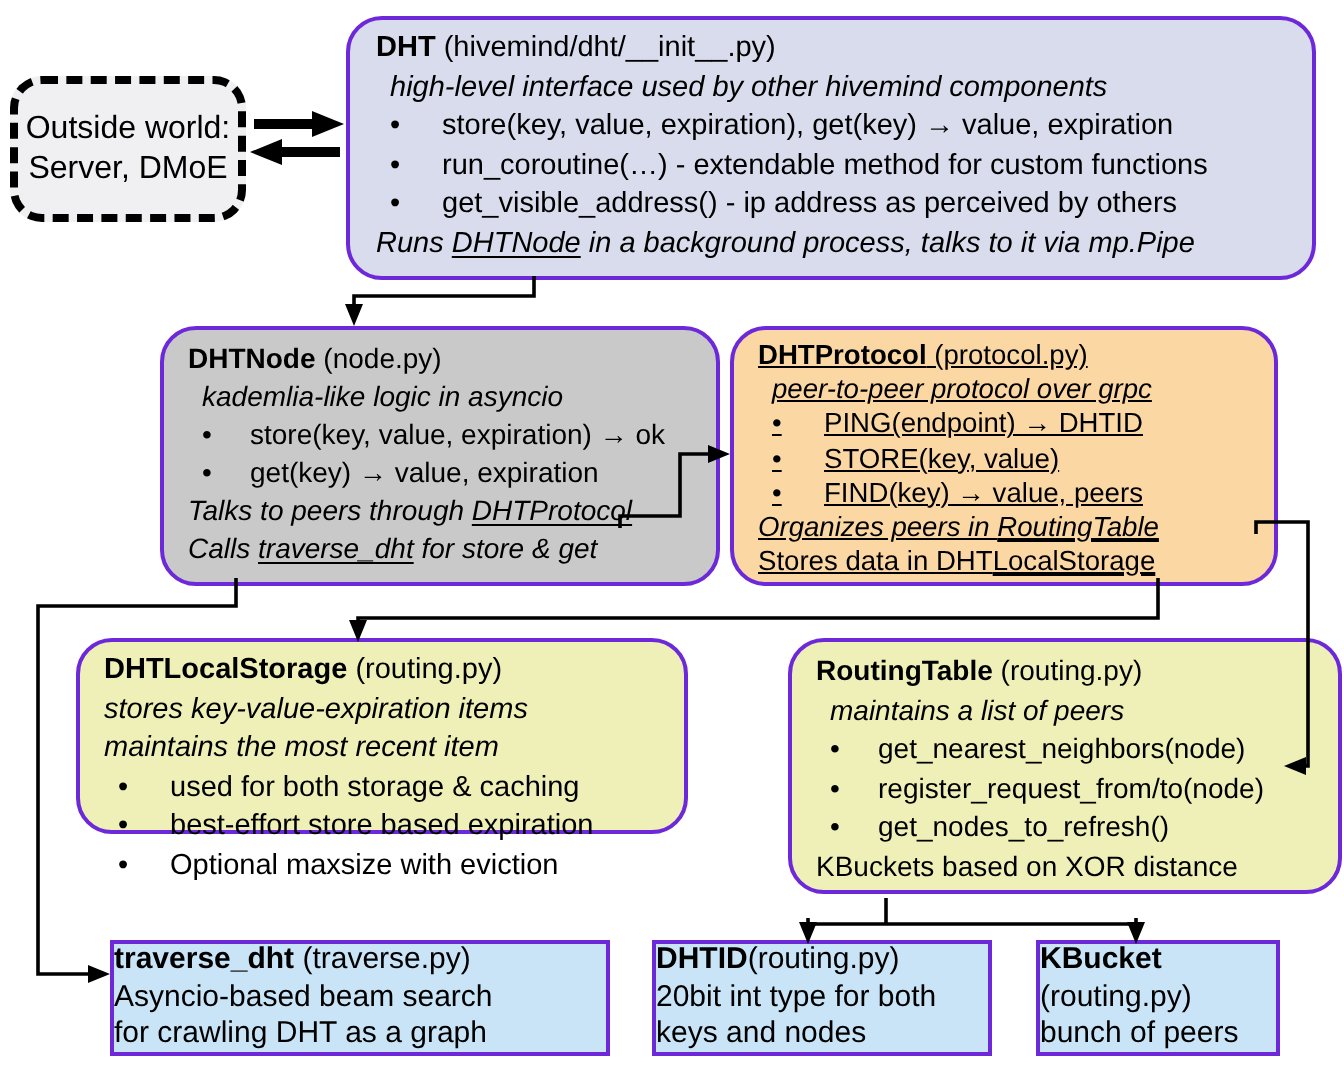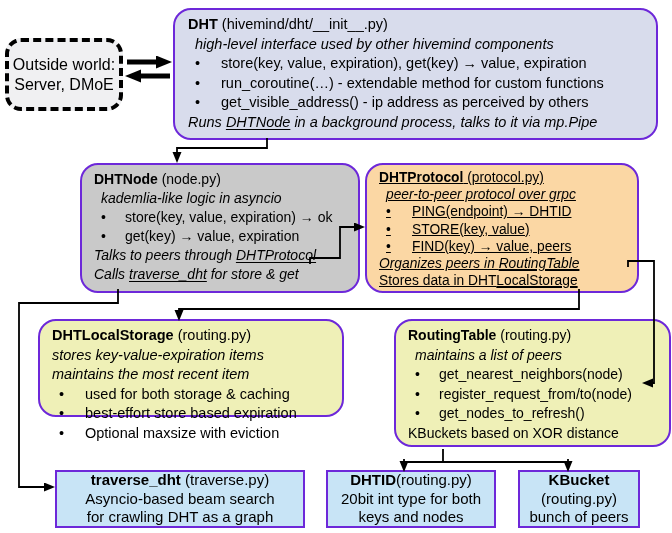"traverse_dht (traverse.py)" .sq { align-items: center -> flex-start }
